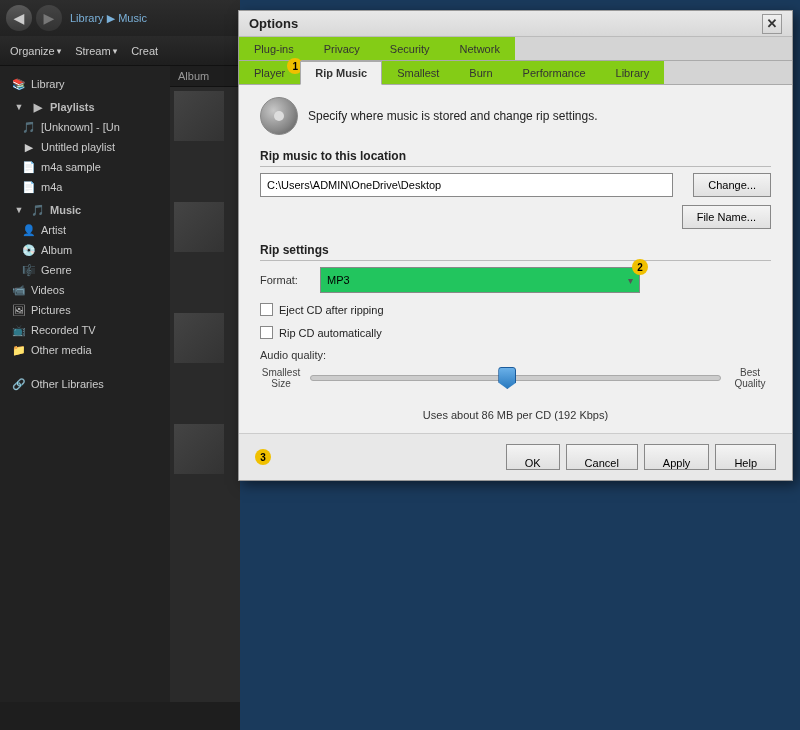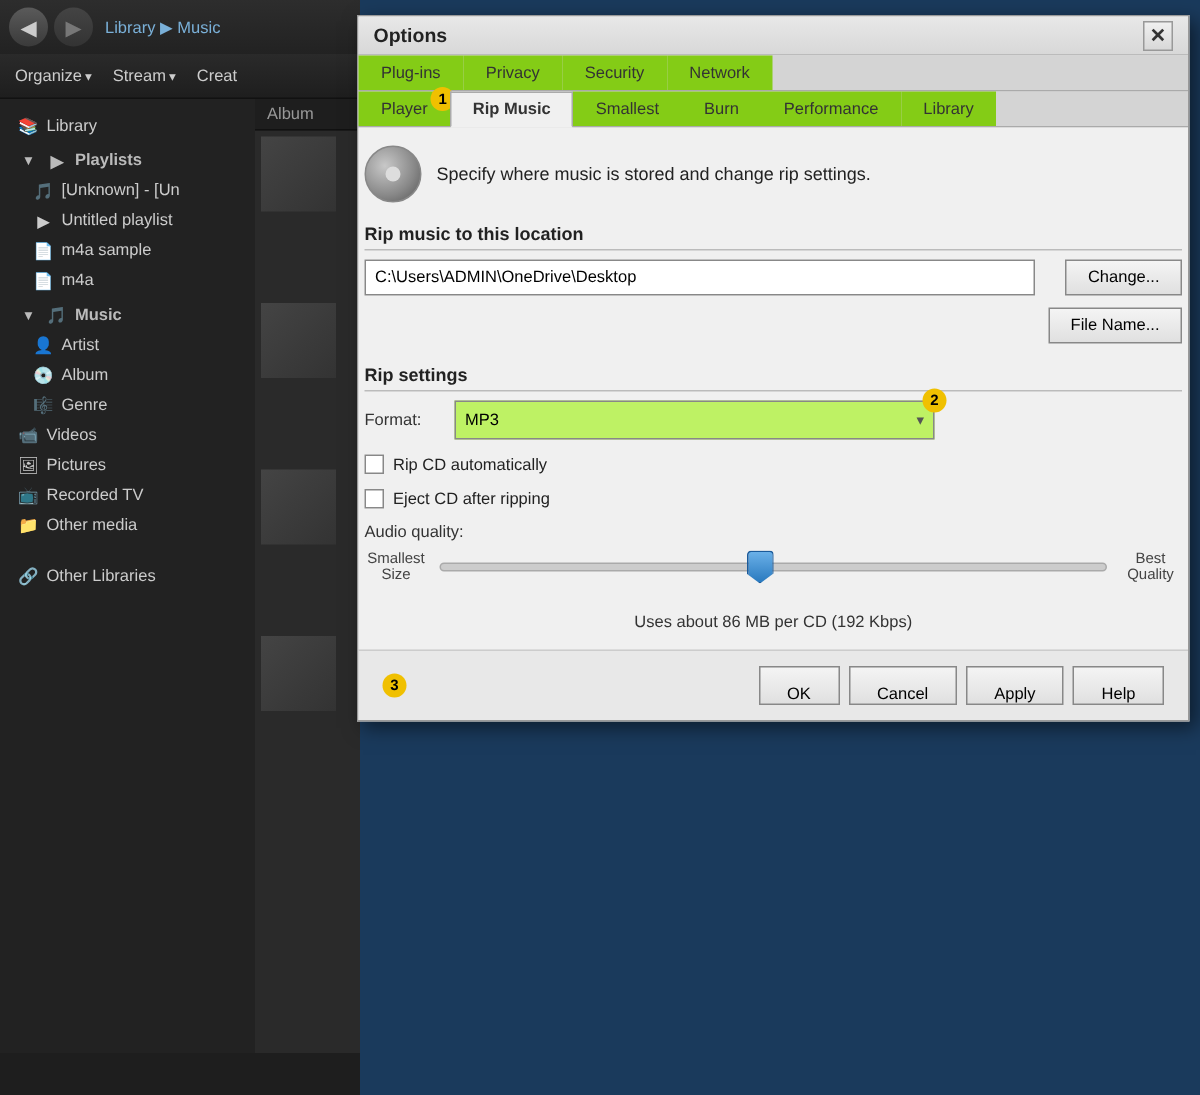"Specify where music is stored" .dialog-body { padding: 12px 4px -> 12px 21px }
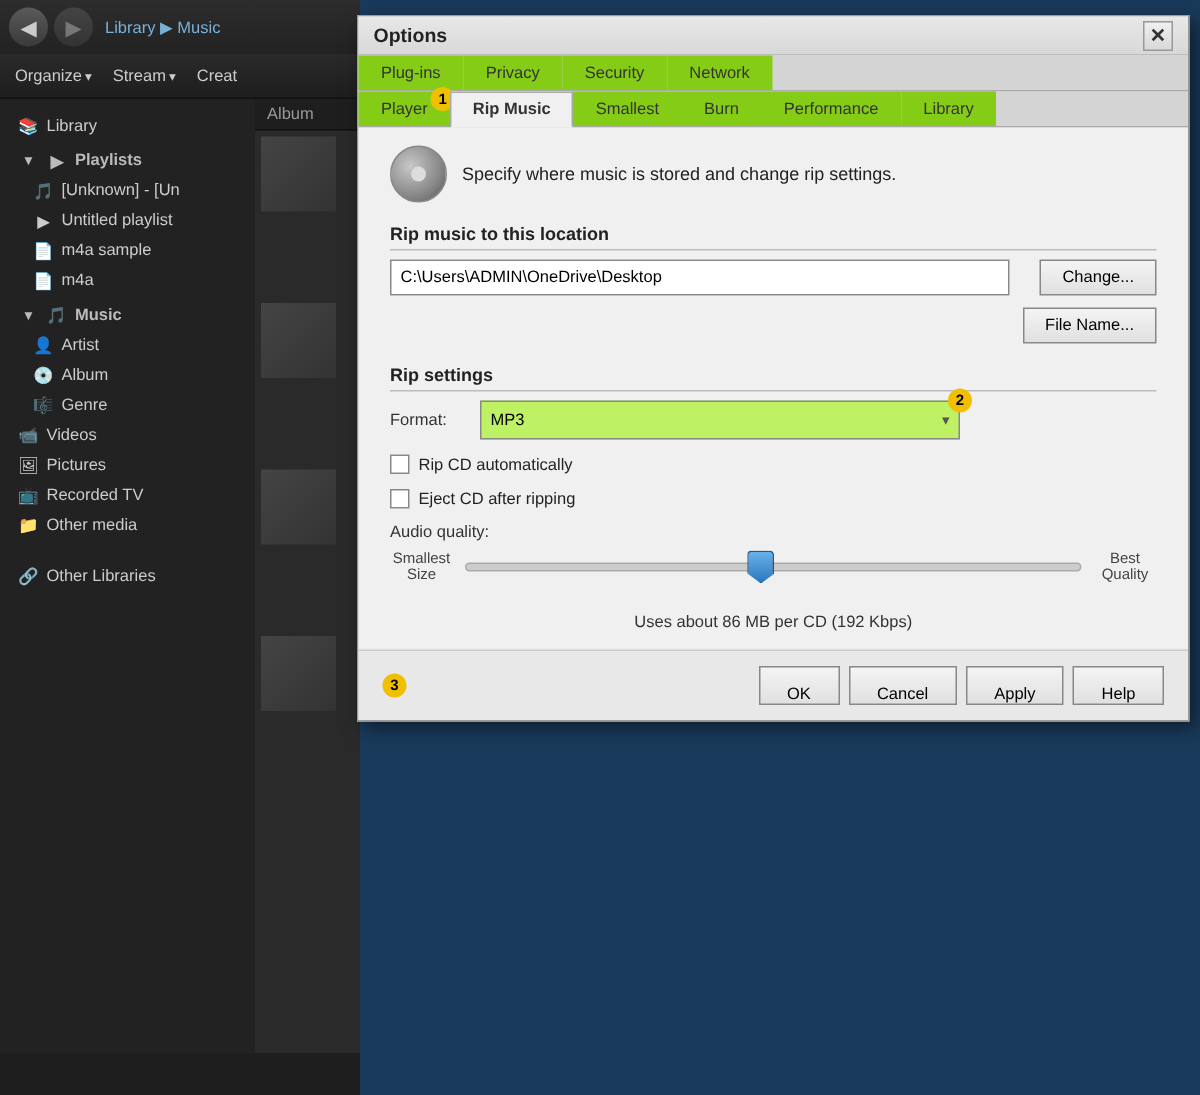"MP3" .format-select { background: #bef264 -> #22c55e }
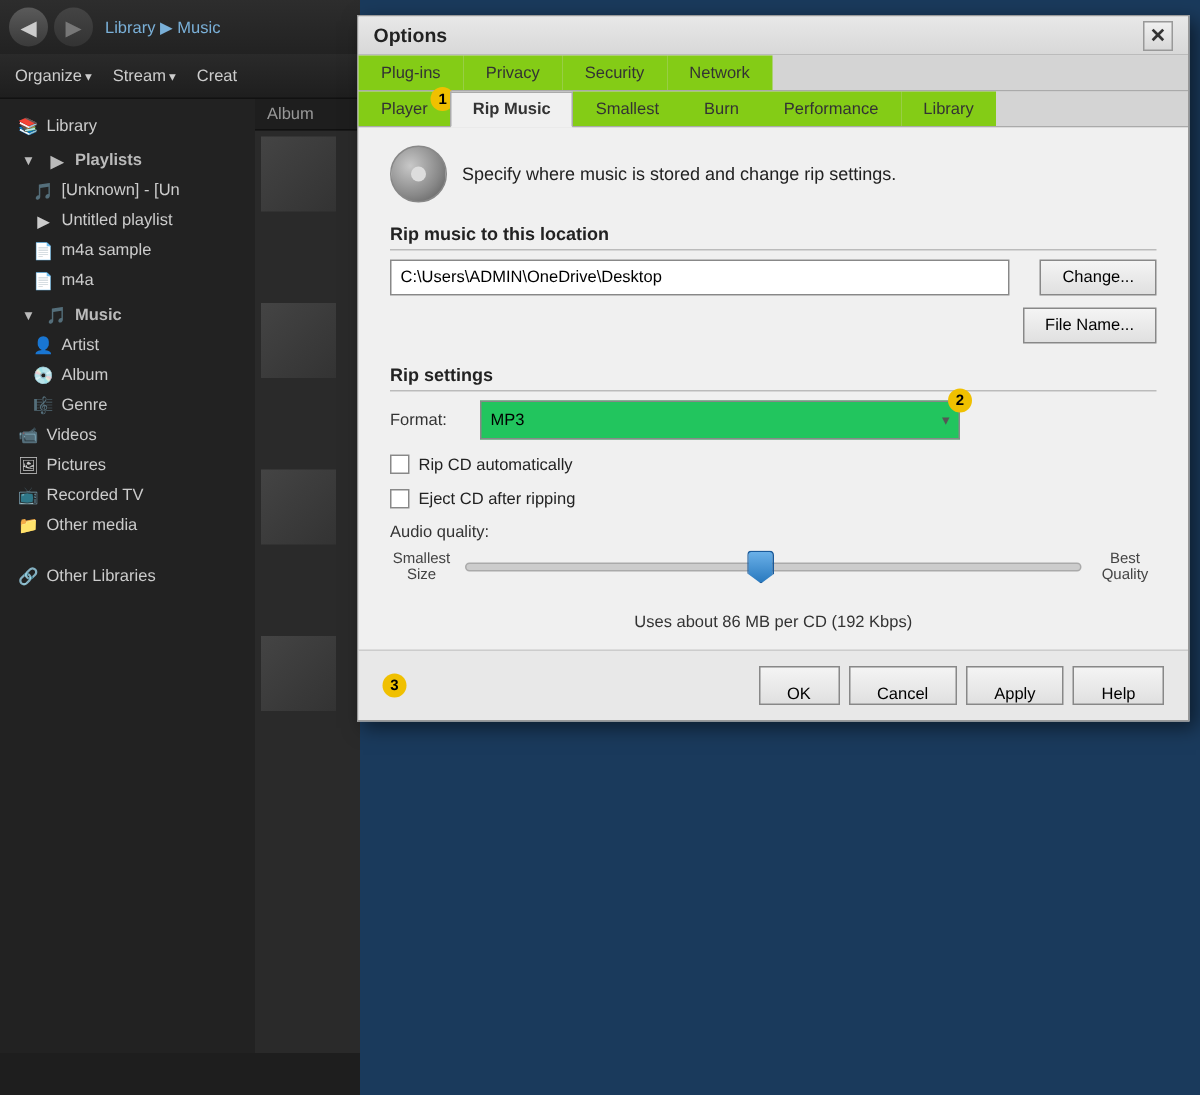"Rip CD automatically" div.checkbox-row { order: before "Eject CD after ripping" -> after "Eject CD after ripping" }
